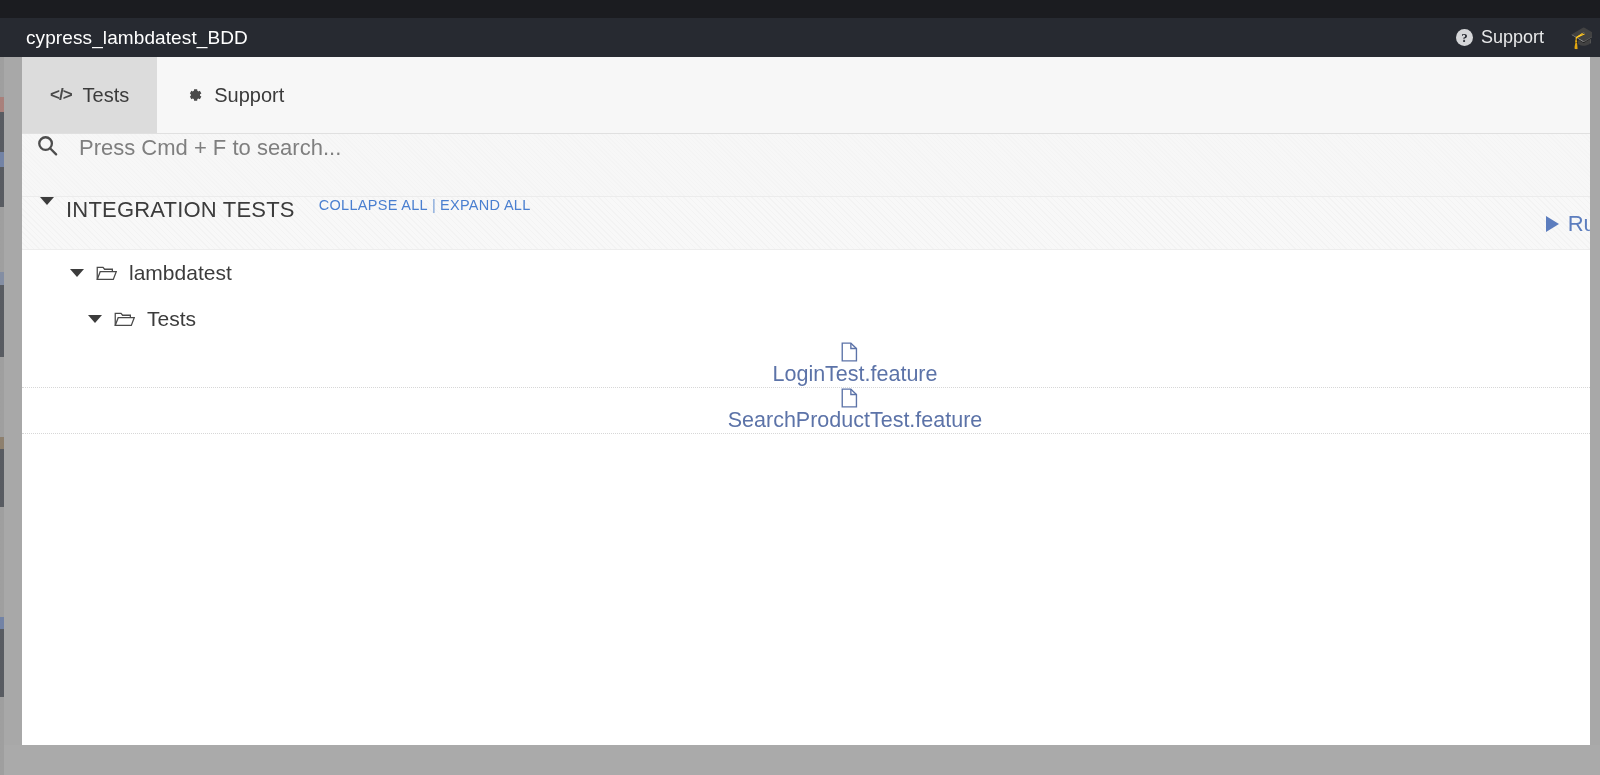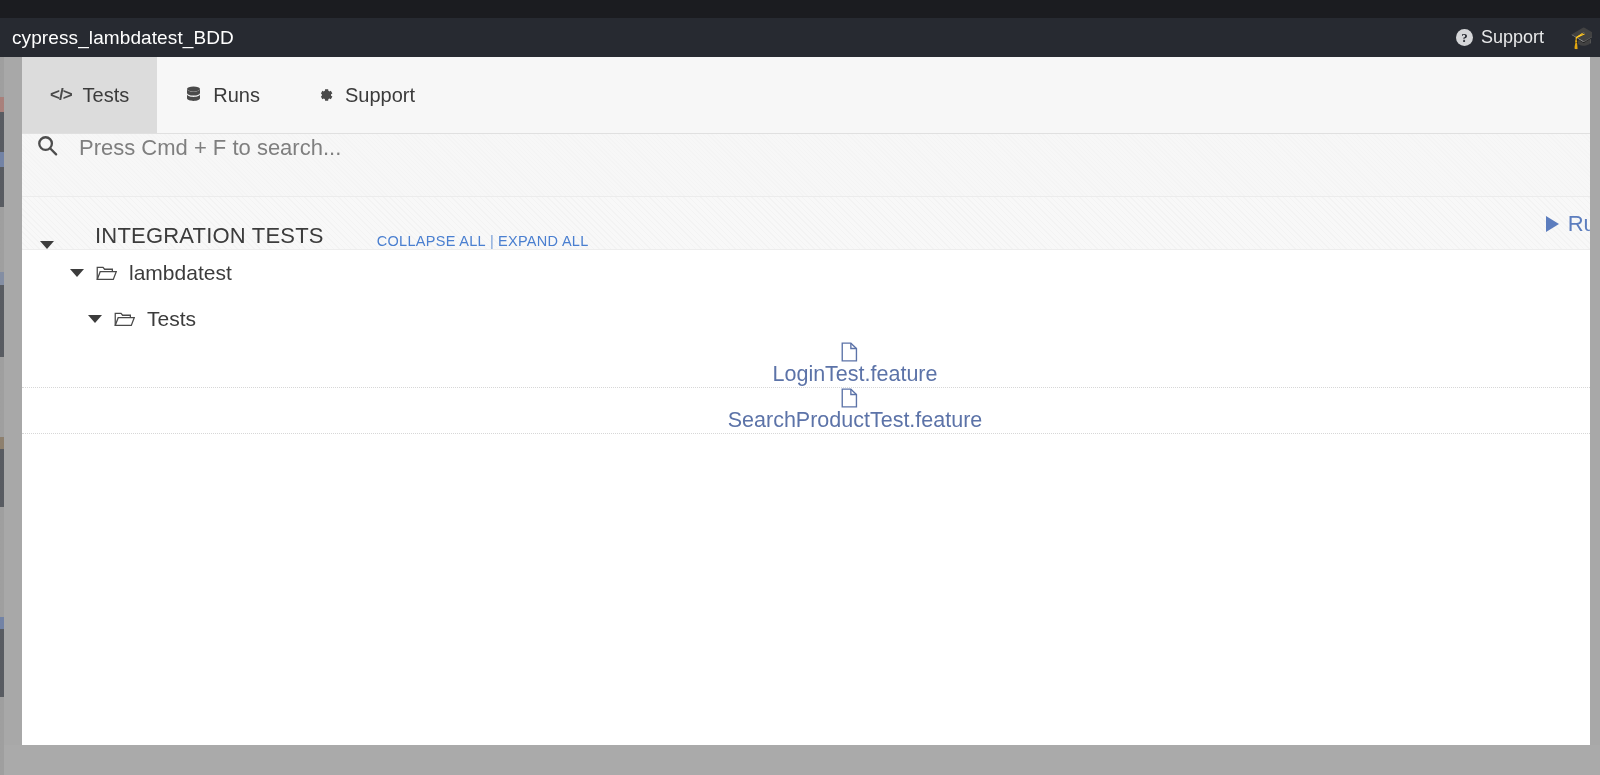"cypress_lambdatest_BDD" #app-header .proj-title { left: 12px -> 26px }
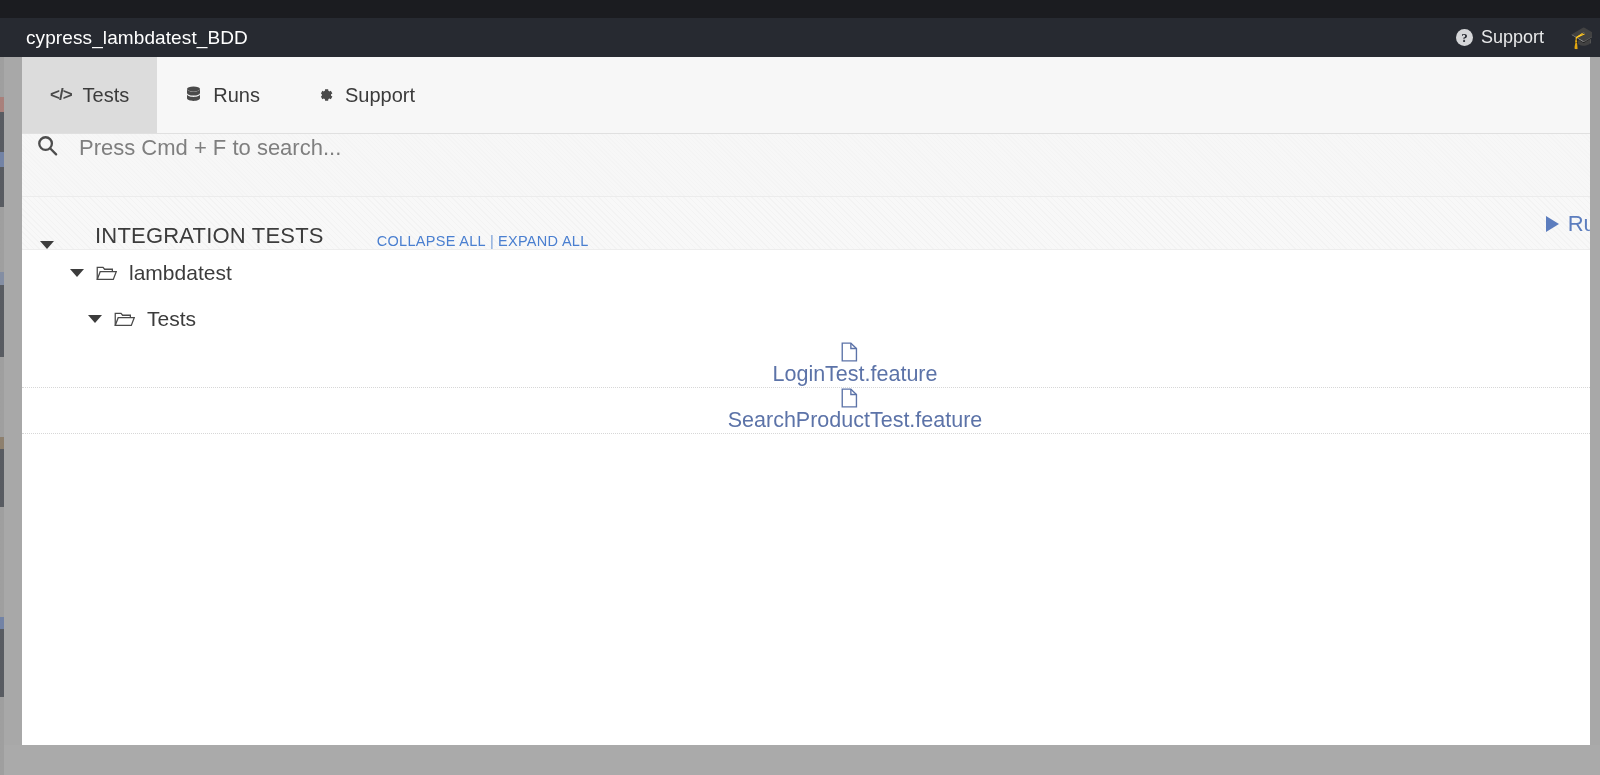"Runs" div.tab { html: <div> <span> <svg> <ellipse></ellipse> <path></path> <path></path> </svg> </span> <span>Runs</span> </div> -> none }
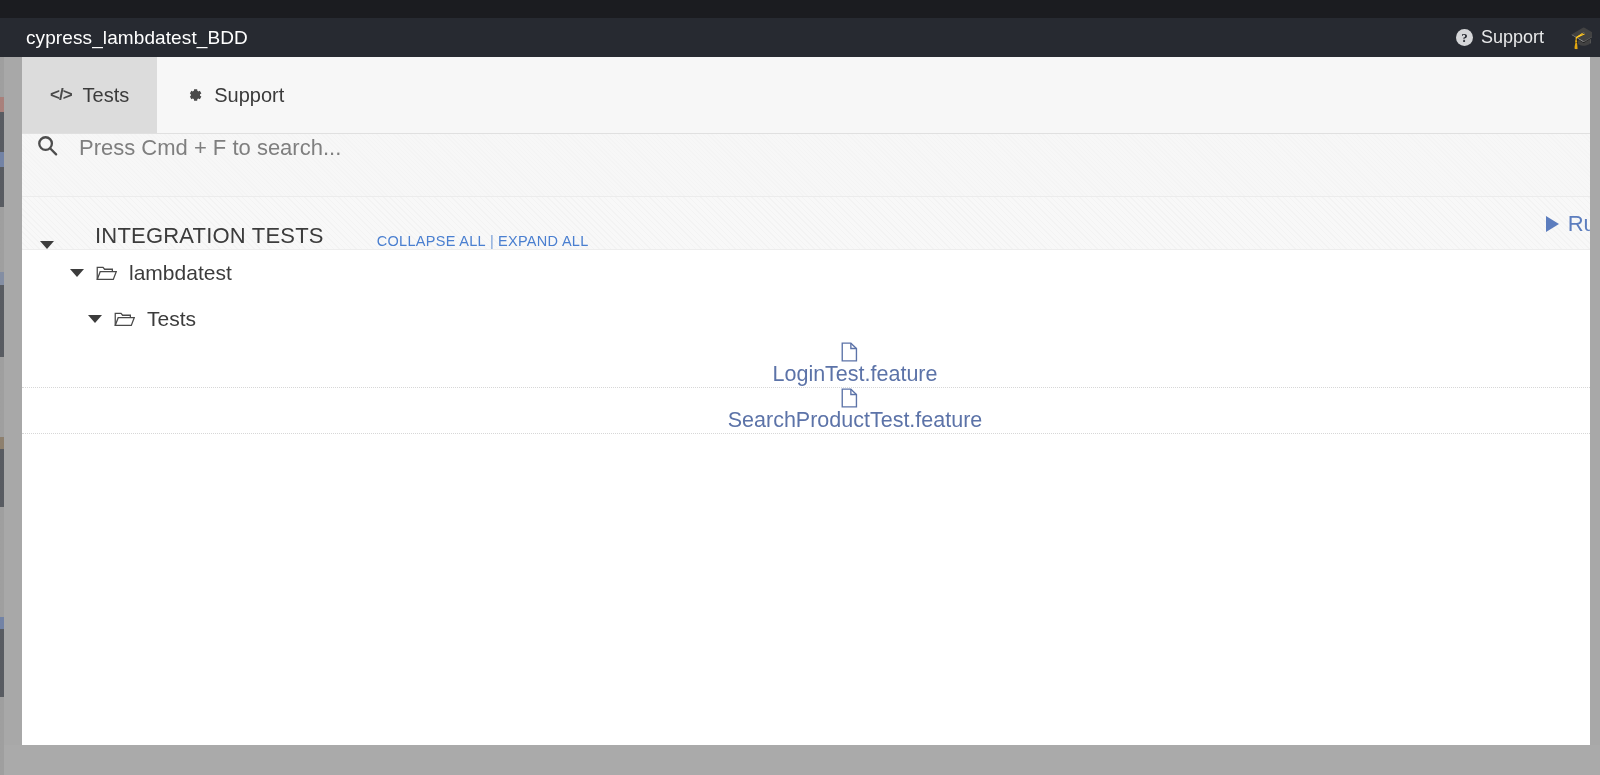"INTEGRATION TESTS" #spec-header { align-items: flex-end -> flex-start; gap: 29px -> none }
